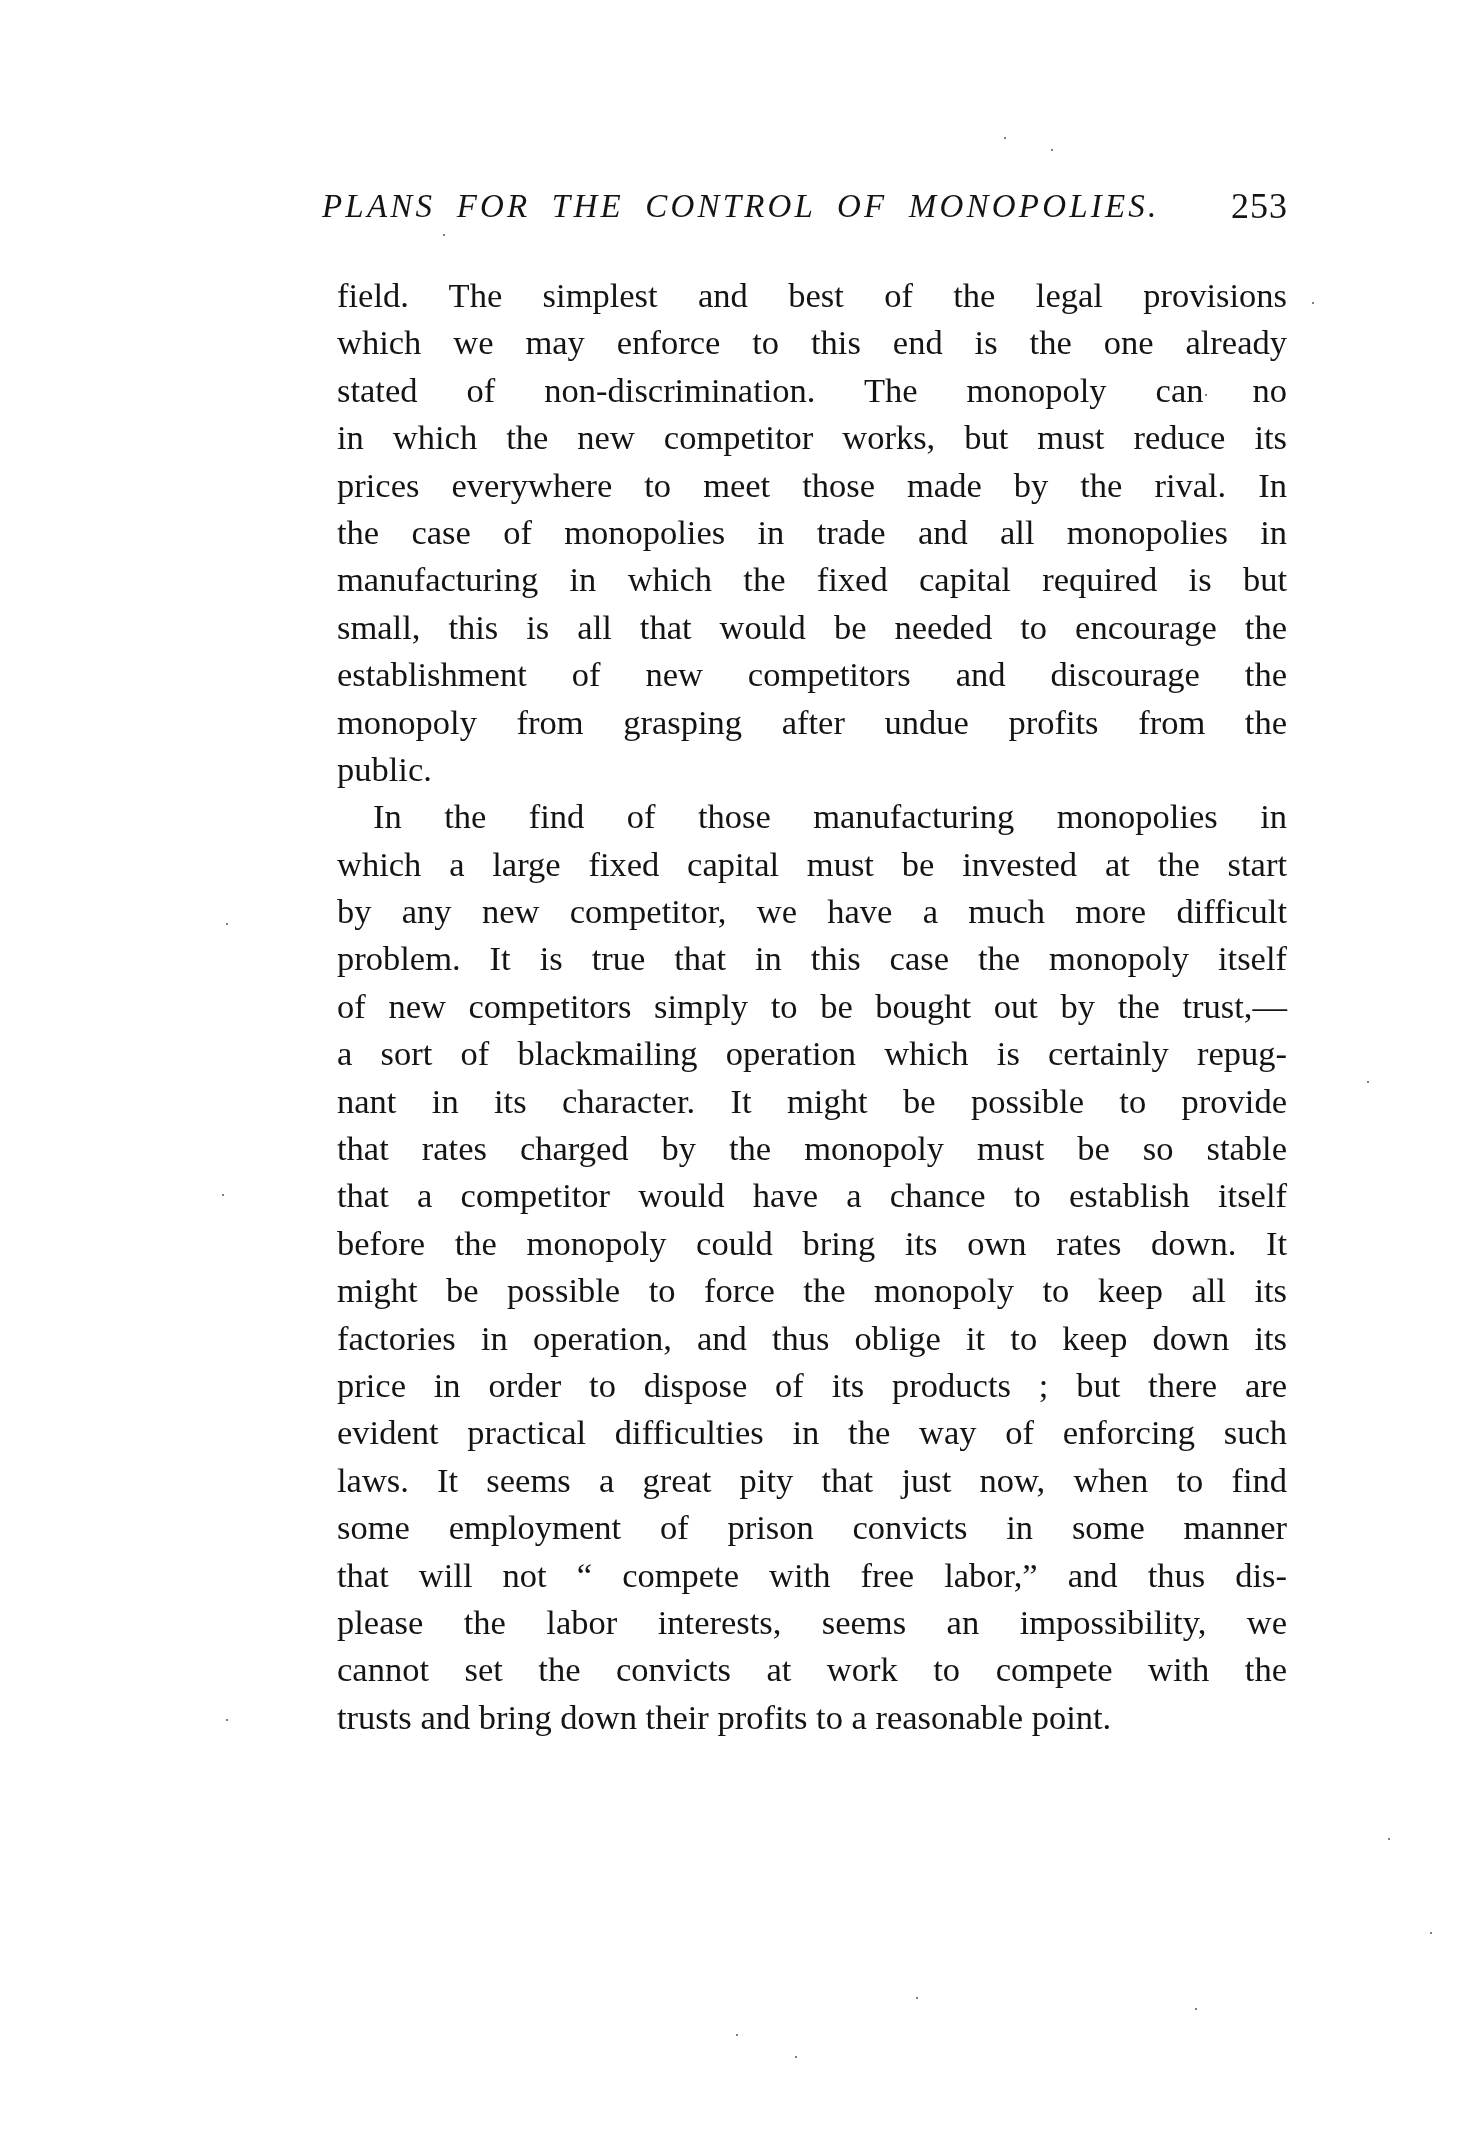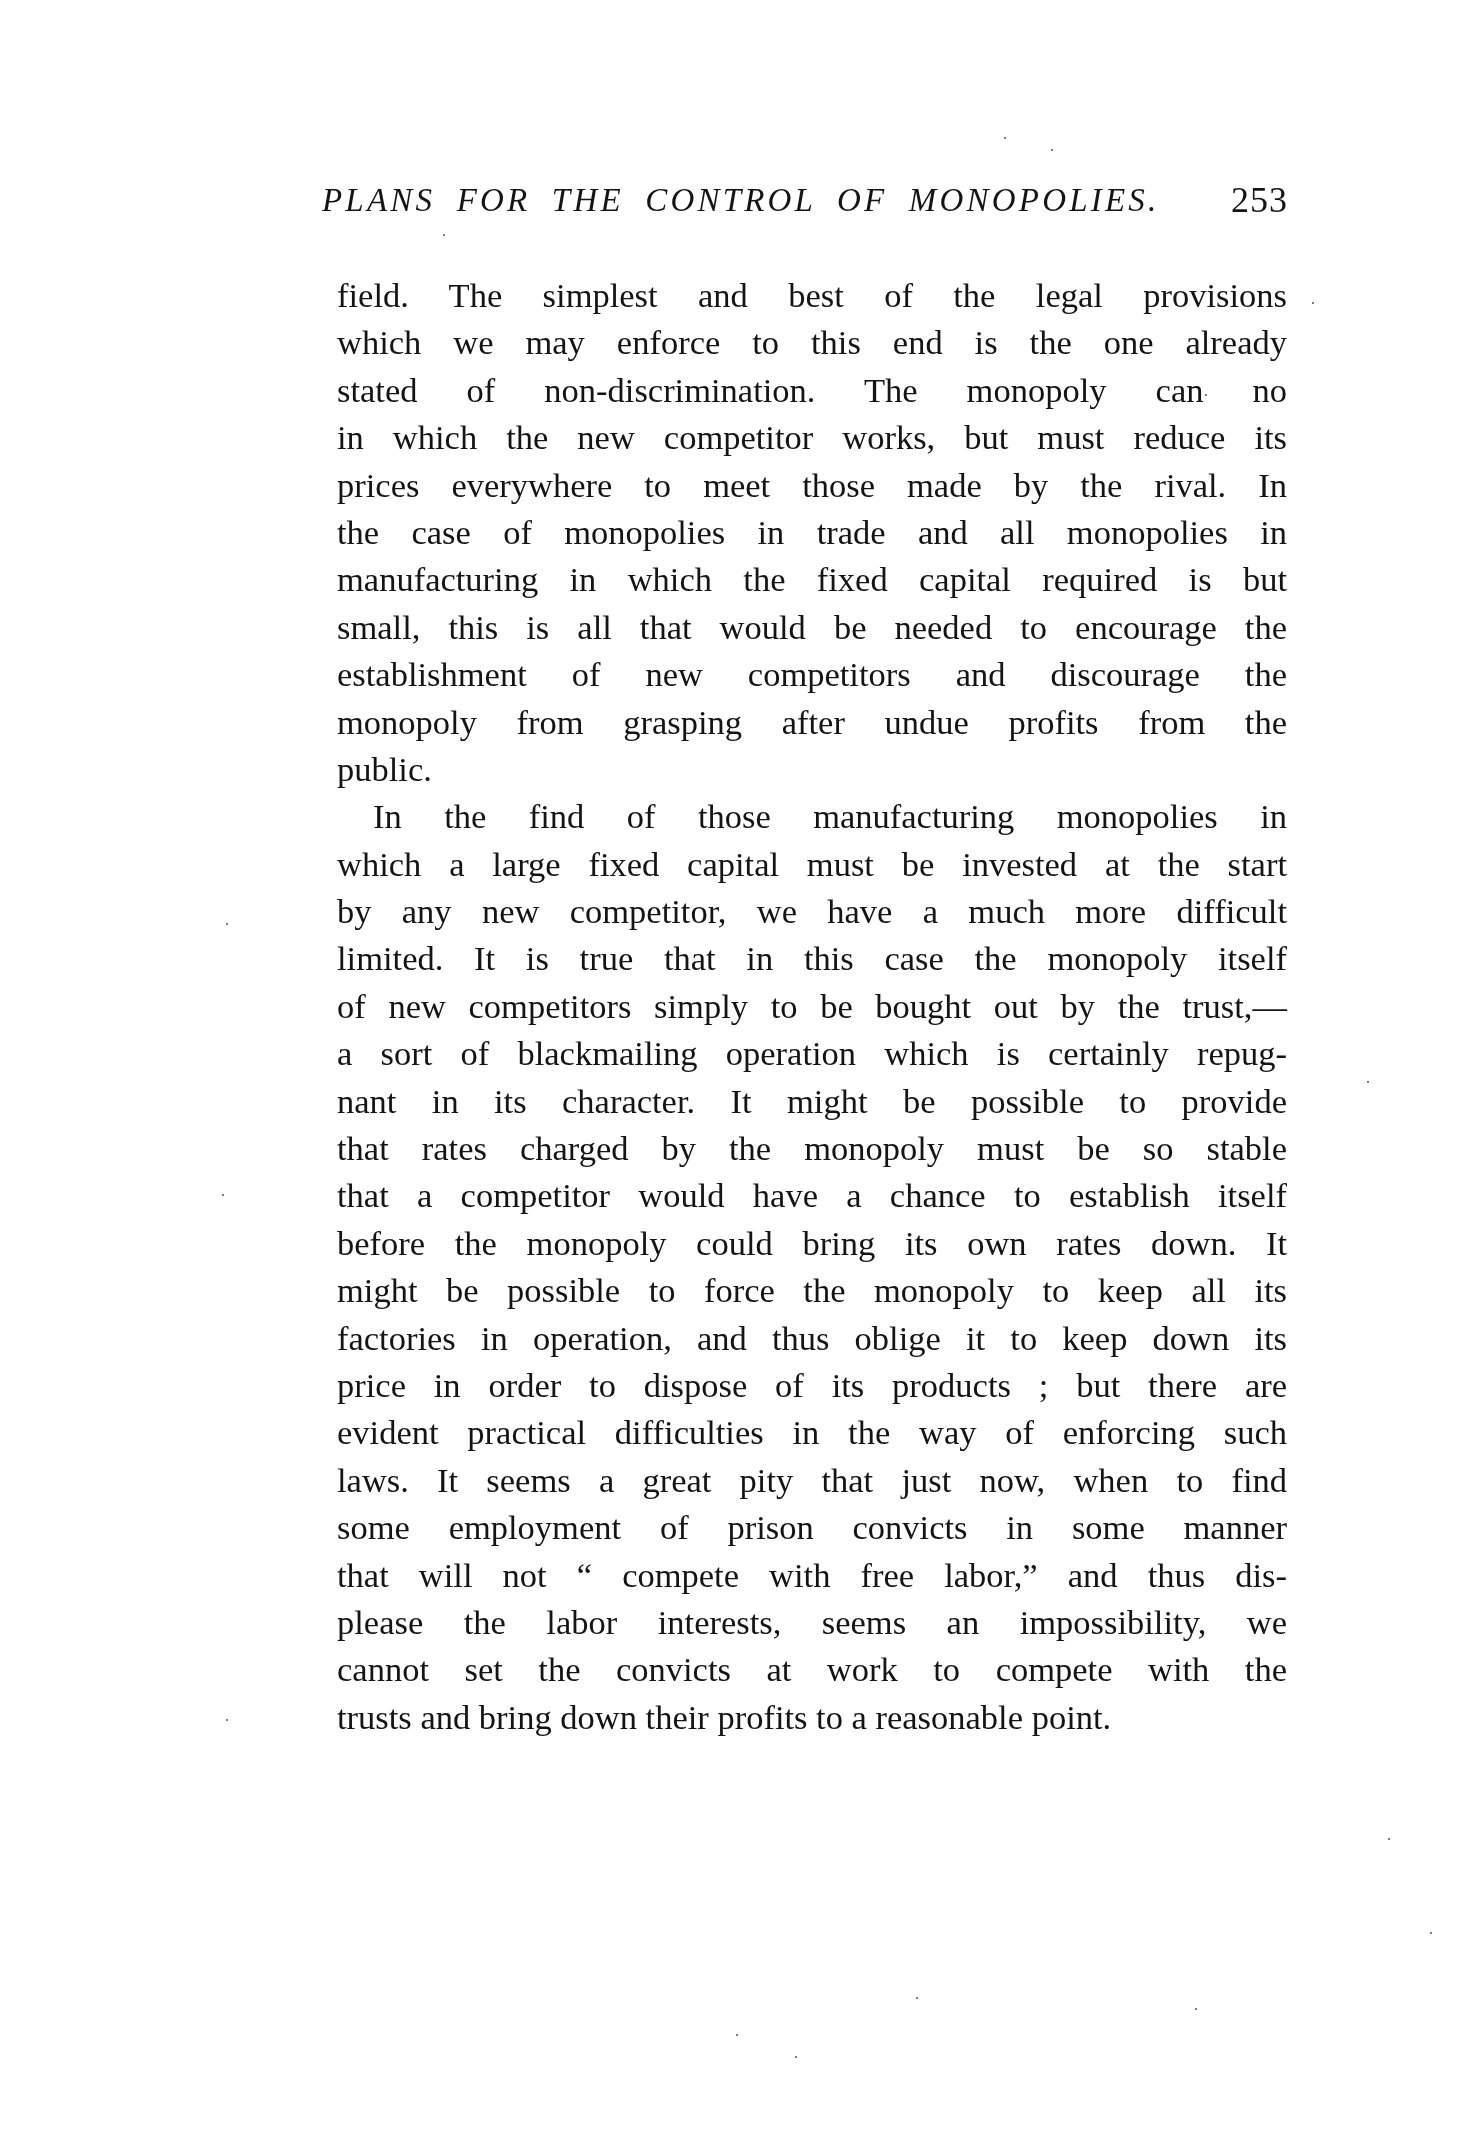"PLANS FOR THE CONTROL OF" .running-head { top: 178px -> 184px }
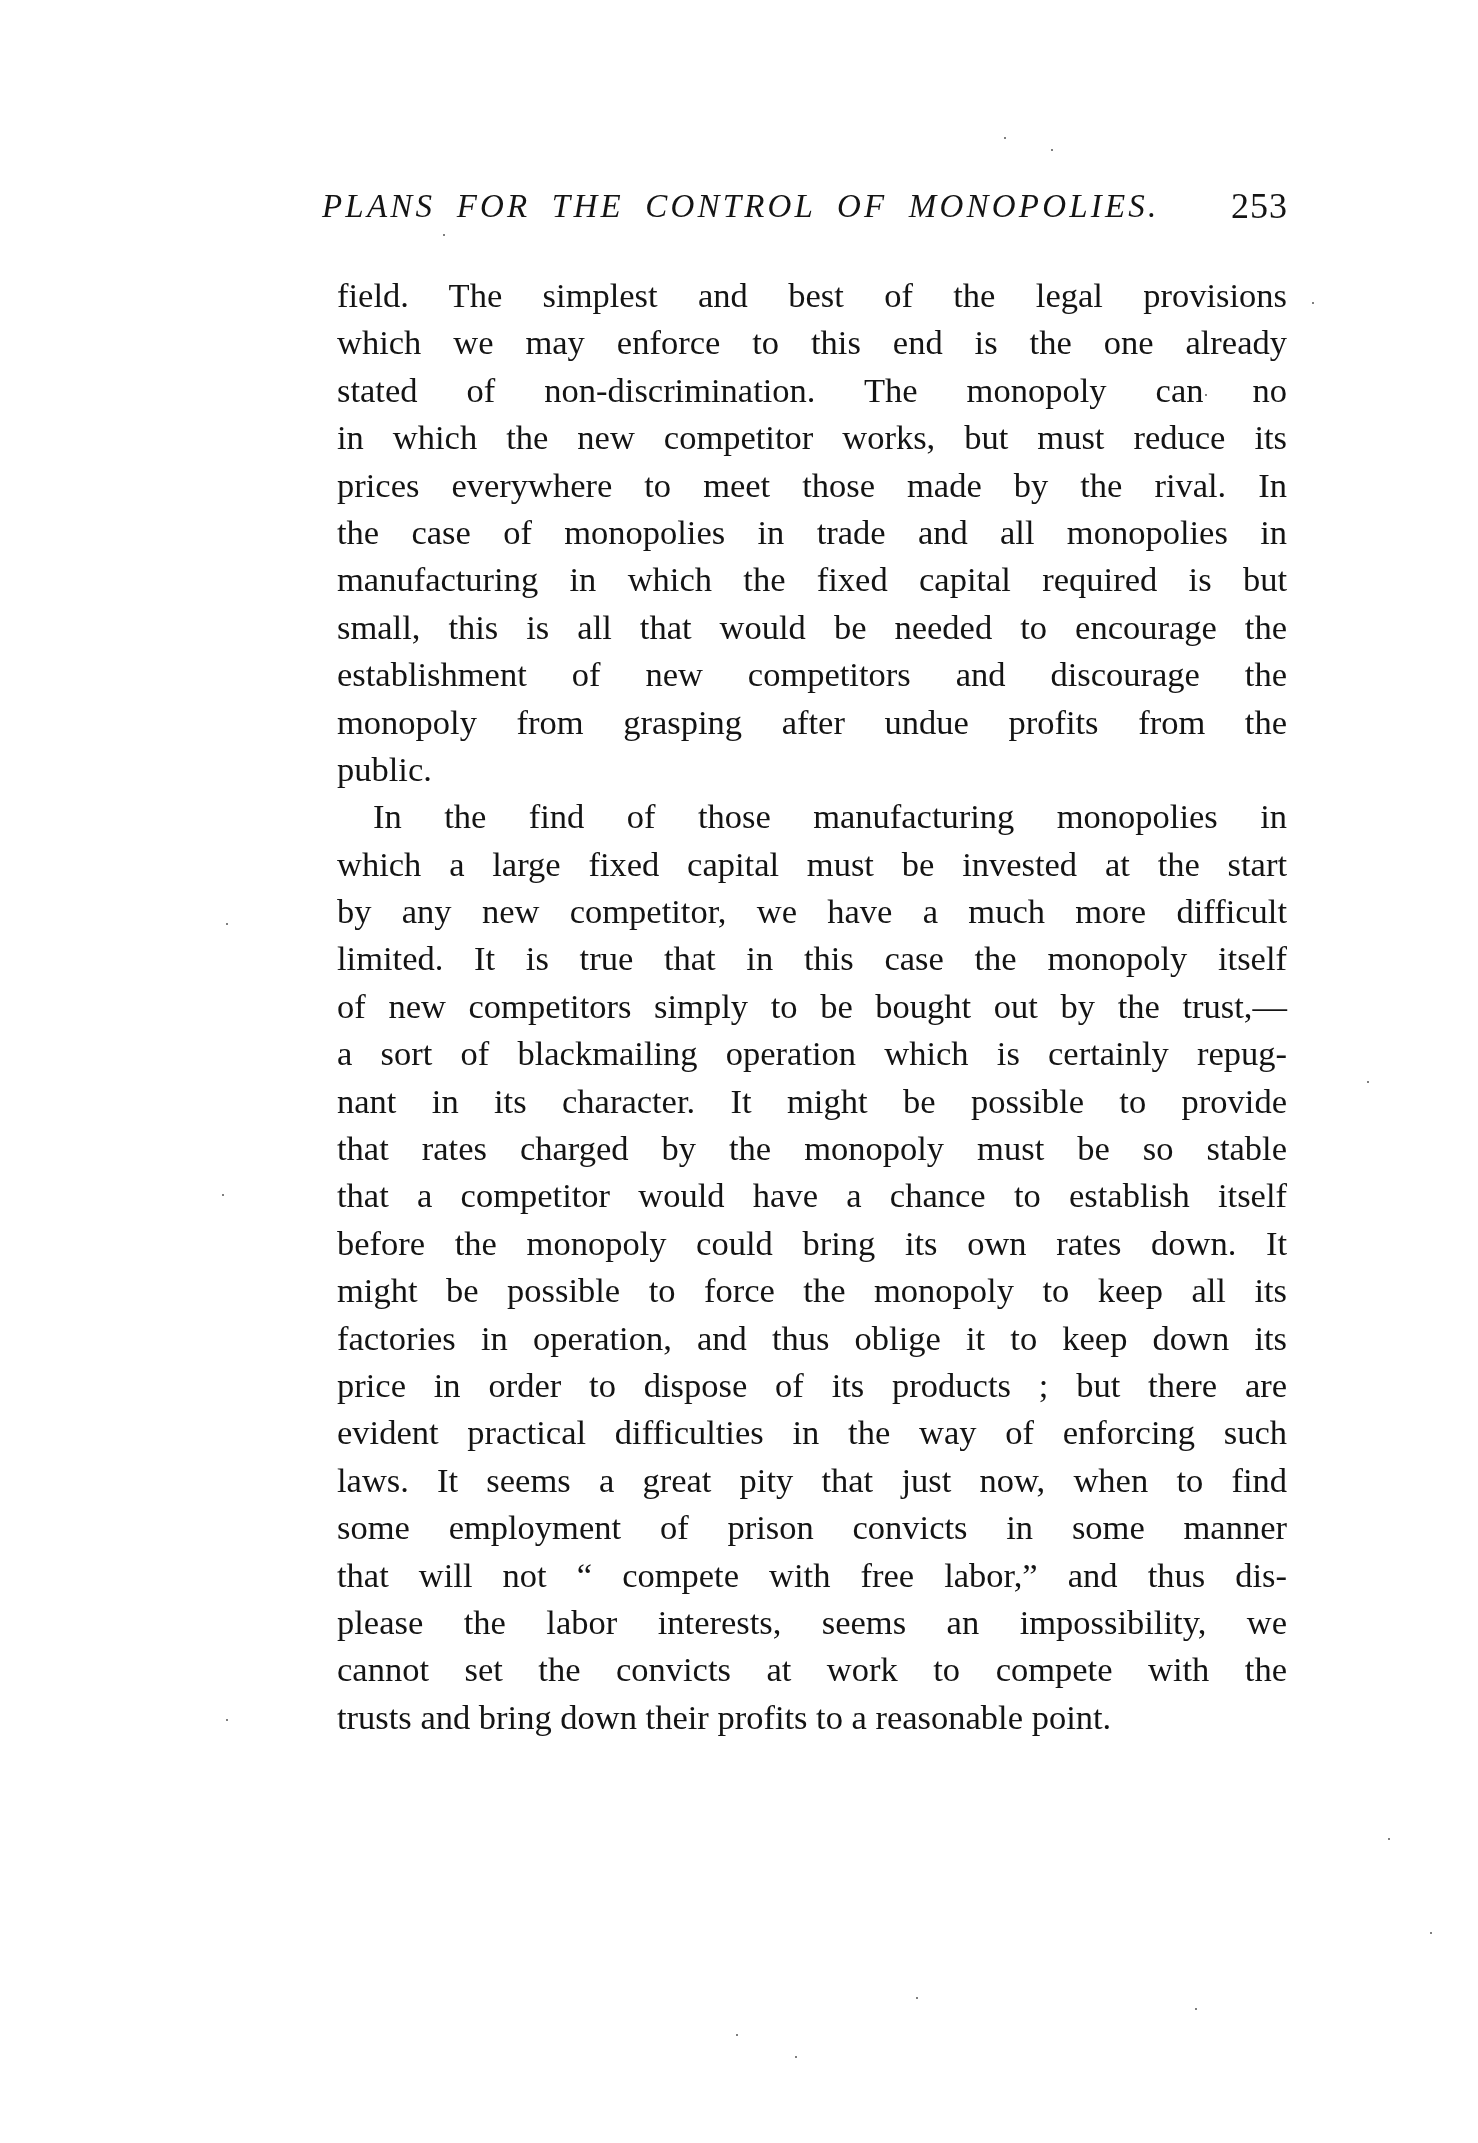"limited. It is true that" span.line { text: limited -> problem }
